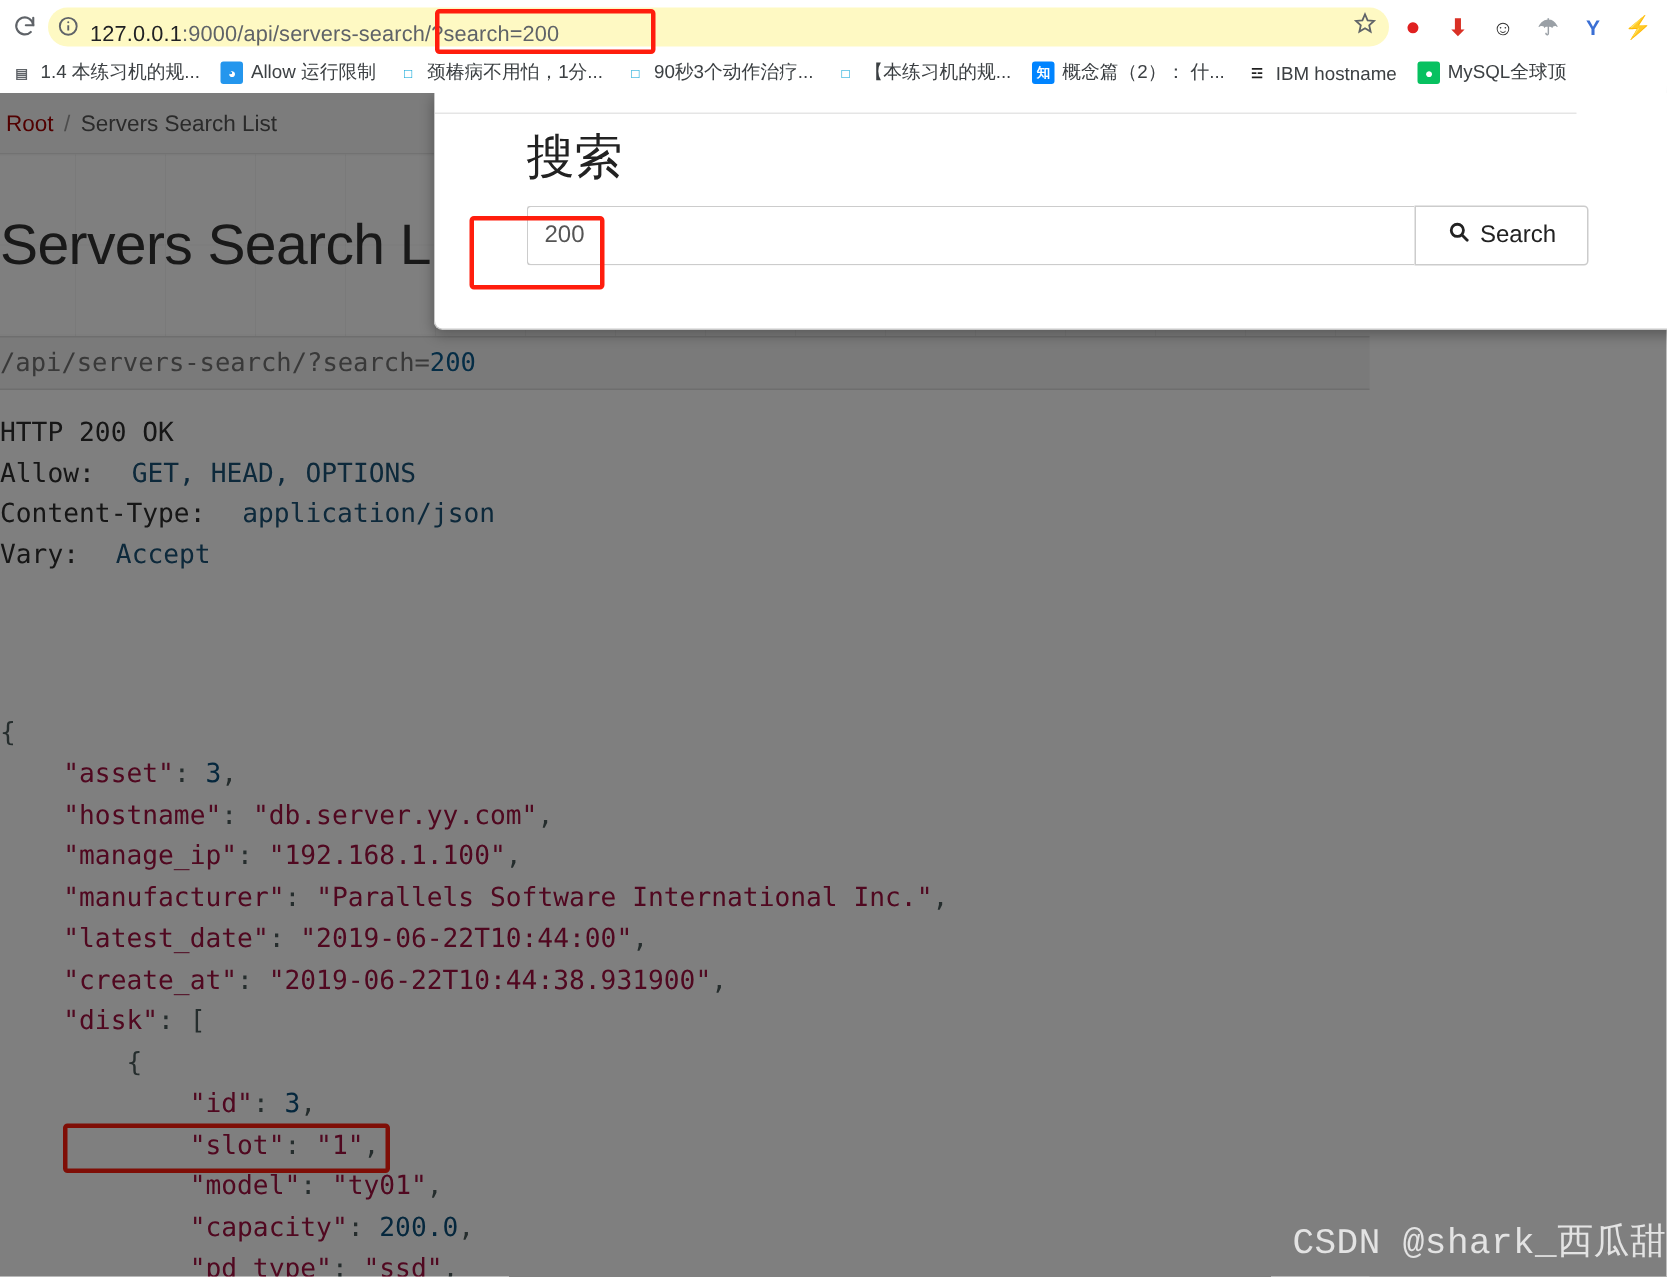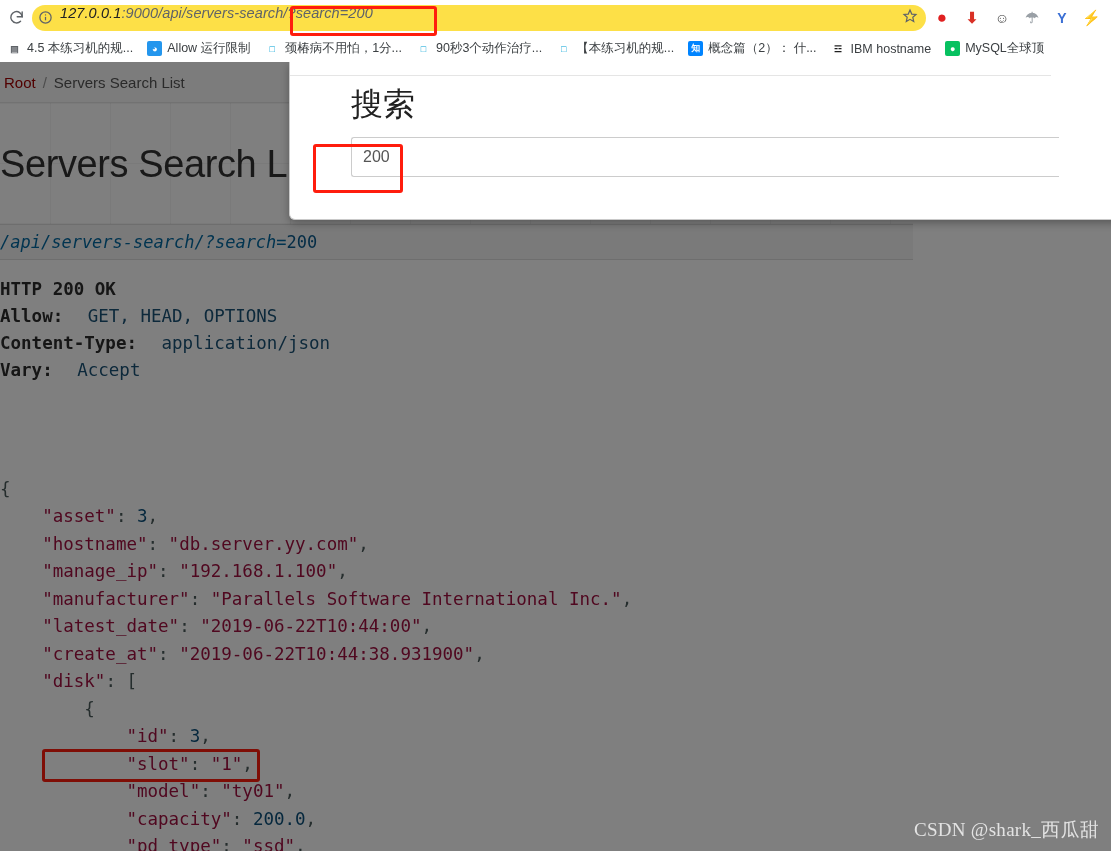"127.0.0.1:9000/api/servers-search/?searc" #omnibox { align-items: flex-start -> flex-end; background: #fde047 -> #fef9c3; font-style: italic -> none }
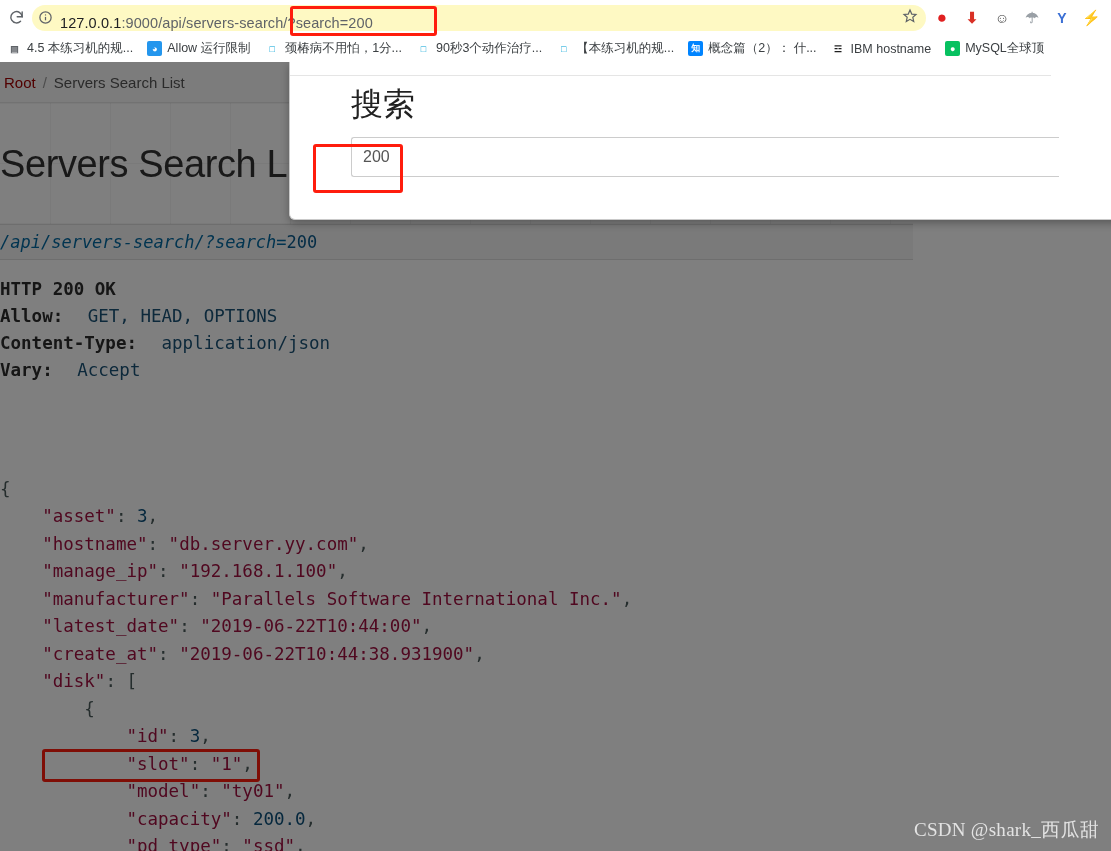"4.5 本练习机的规..." span { text: 4.5 -> 1.4 }
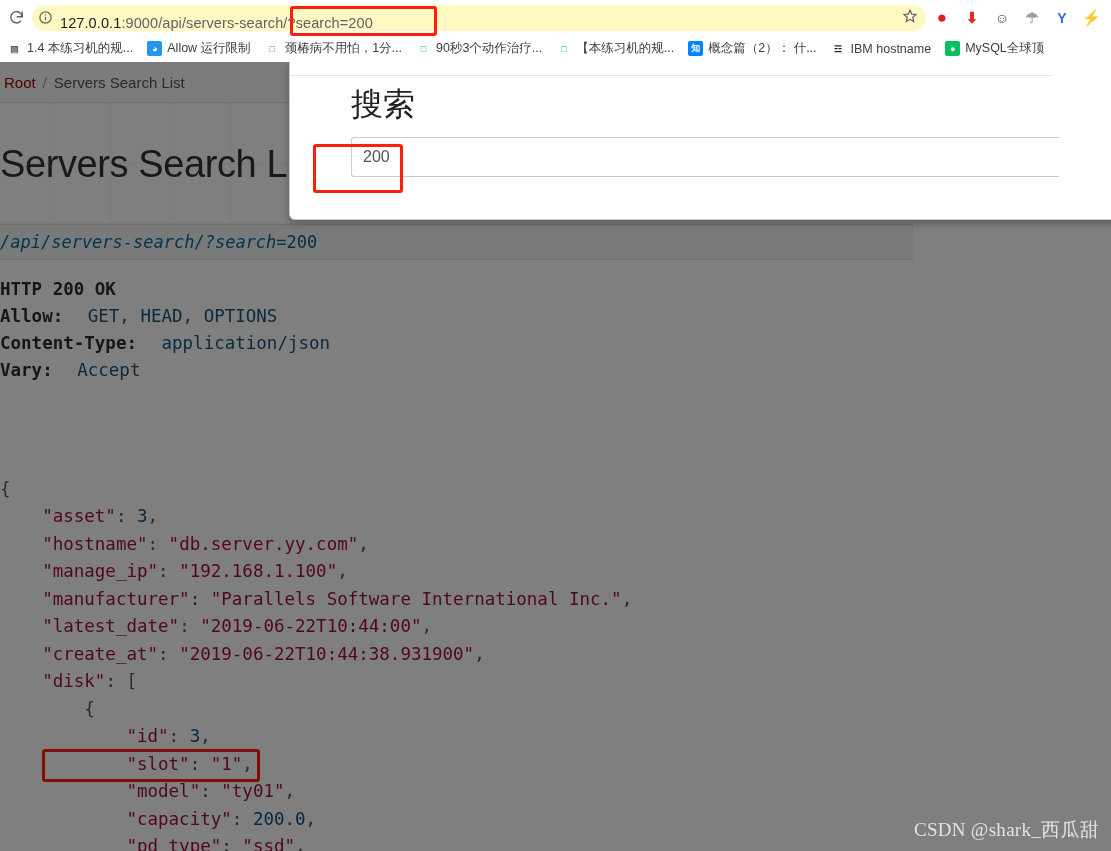"Search" button { html: none -> <button> <span> <svg> <circle></circle> <line></line> </svg> </span> <span>Search</span> </button> }
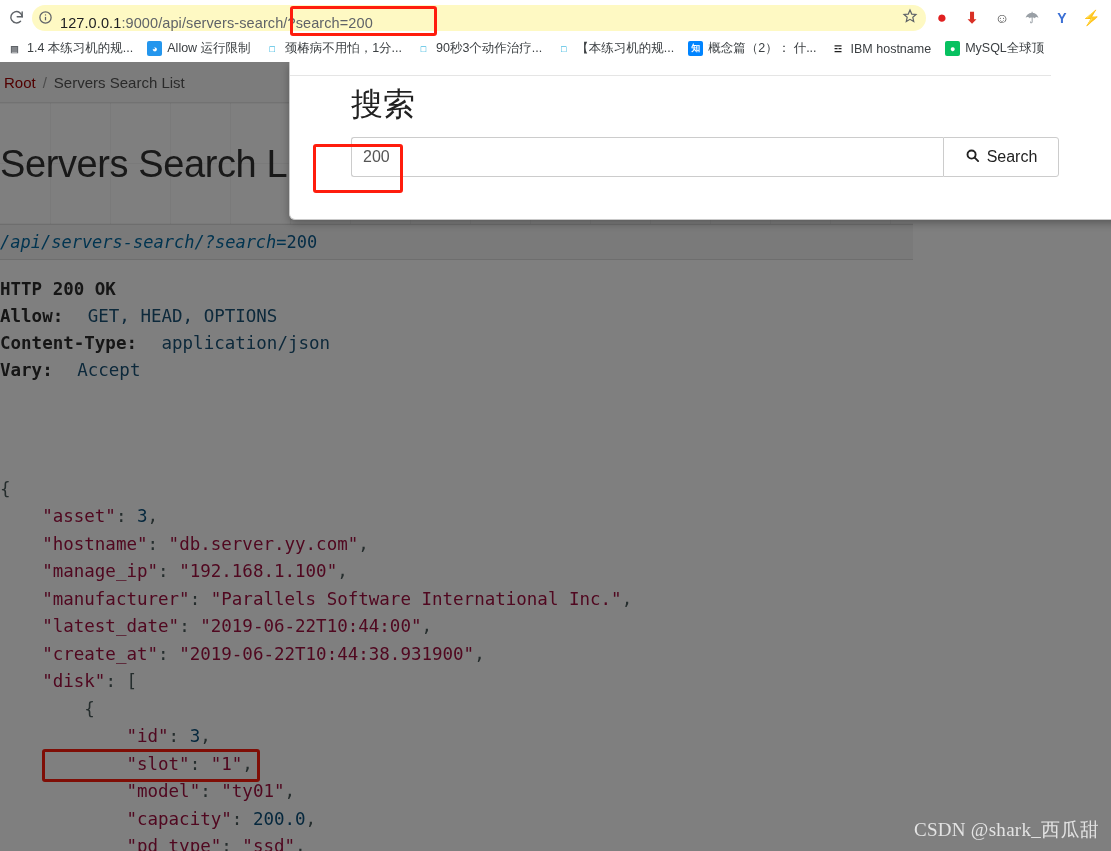"/api/servers-search/?search=" #request-bar .path { color: #0369a1 -> #737373; font-style: italic -> none }
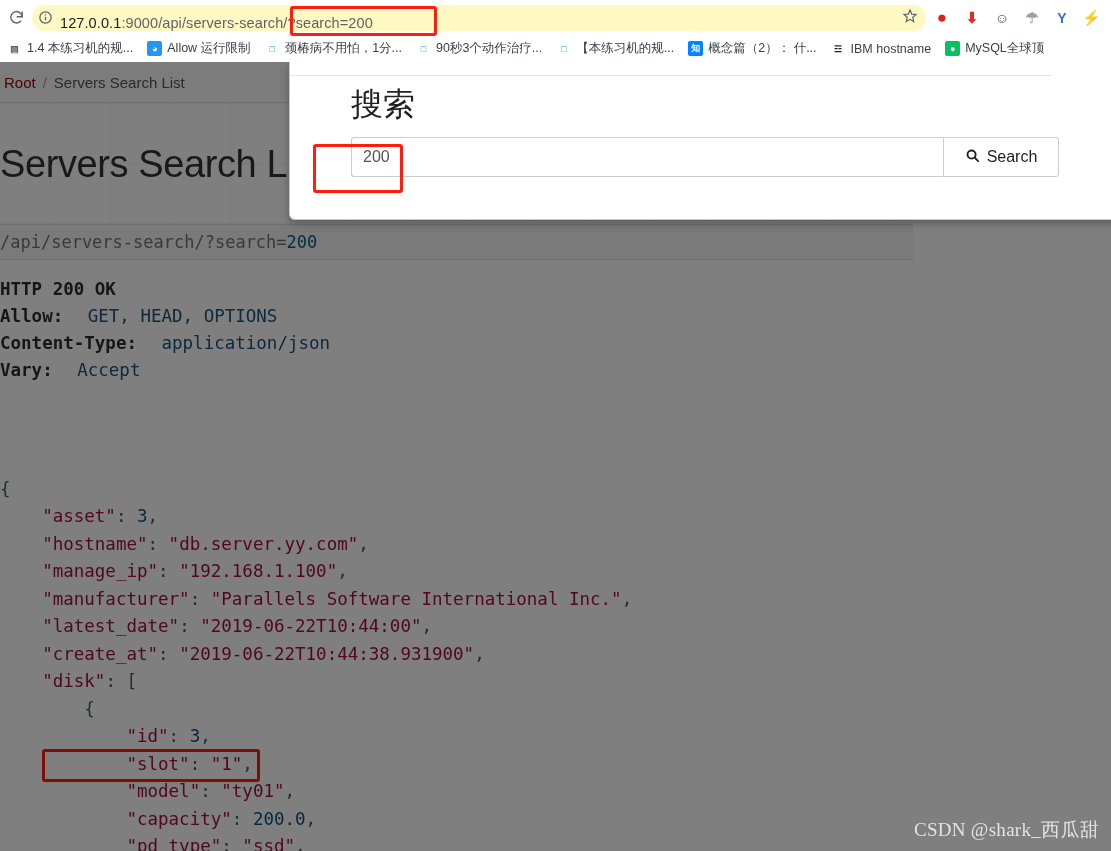"HTTP 200 OK" .hdr-name { font-weight: bold -> normal }
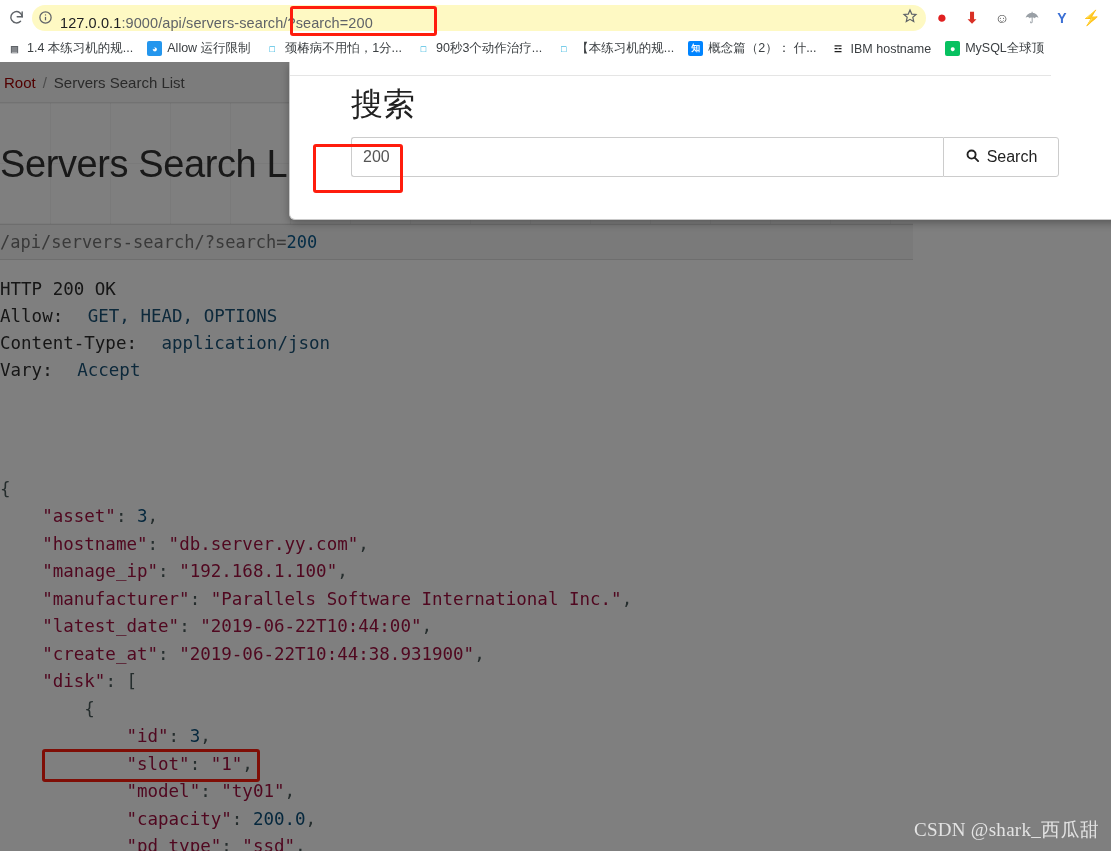"CSDN @shark_西瓜甜" #watermark { font-family: Liberation Serif, serif -> Liberation Mono, monospace; font-size: 19px -> 24px; right: 12px -> 0 }
